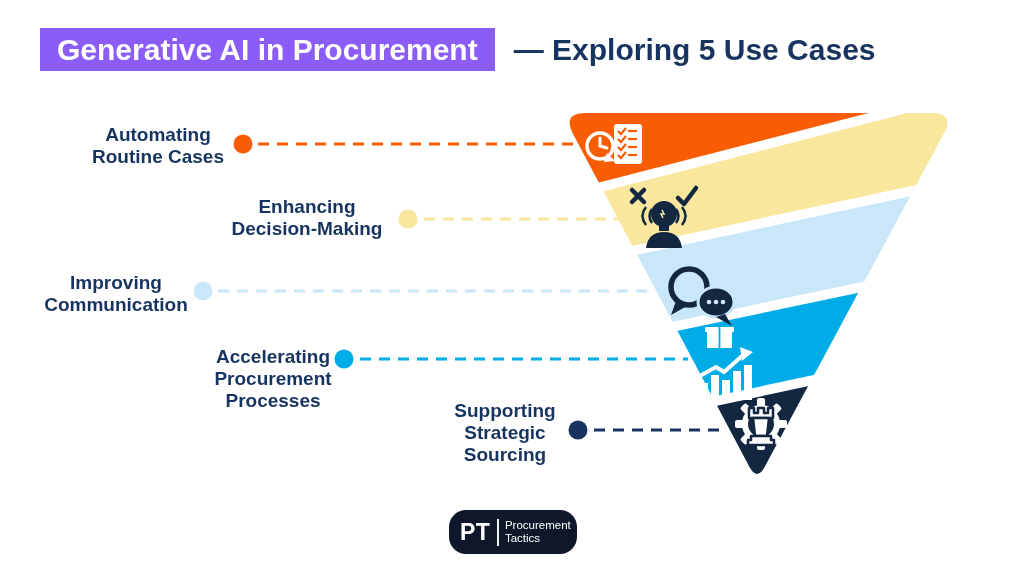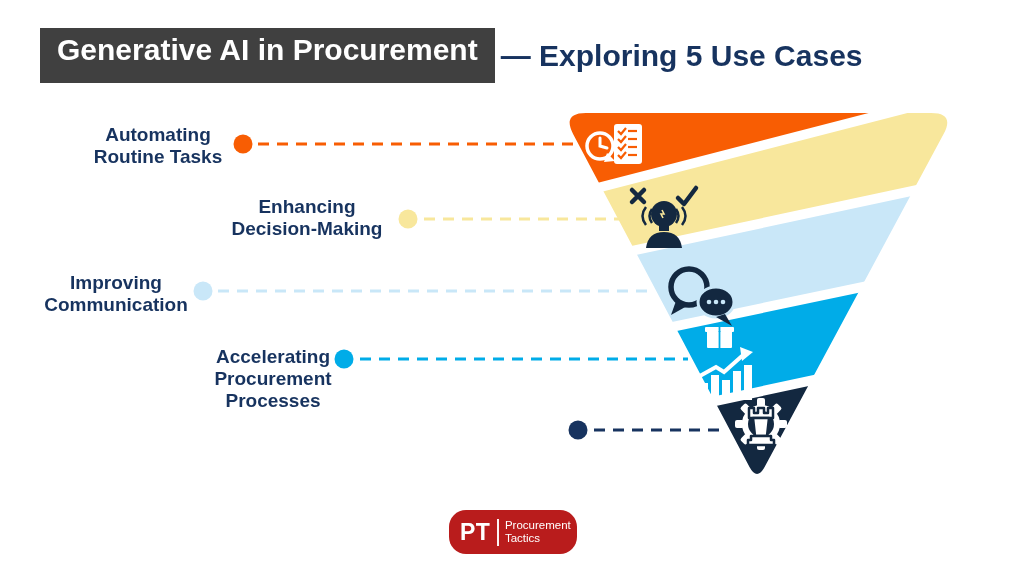"Generative AI in Procurement" .title-box { background: #404040 -> #8b5cf6; height: 55px -> 43px }
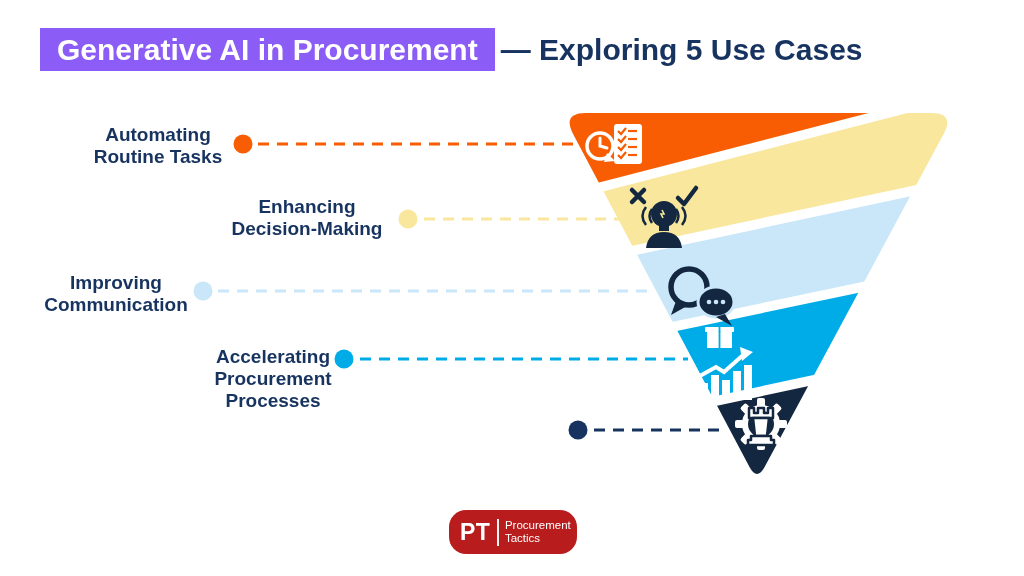"— Exploring 5 Use Cases" .title-suffix { margin-left: 6px -> 19px }
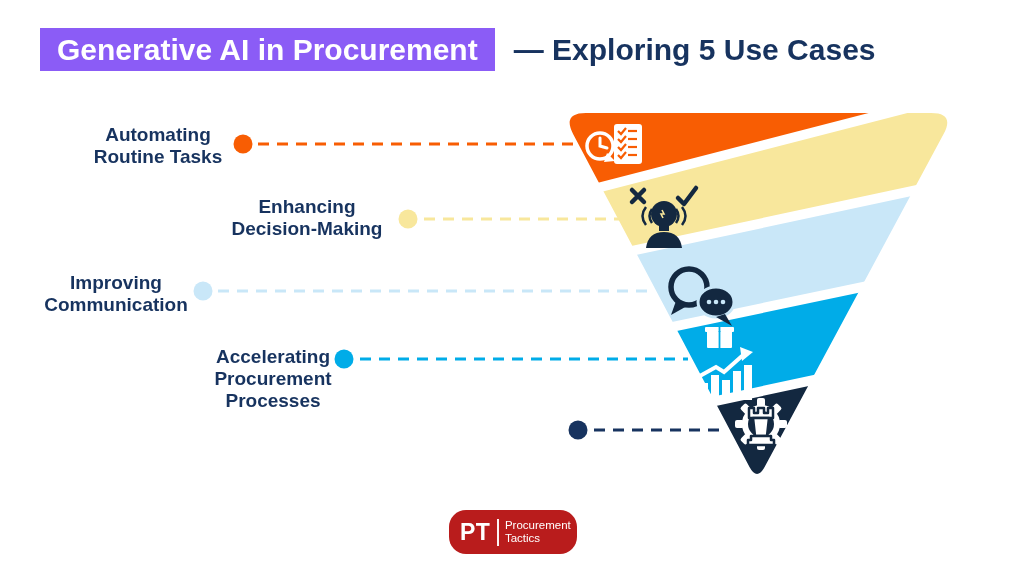"Automating" div.uc-label { text: Tasks -> Cases }
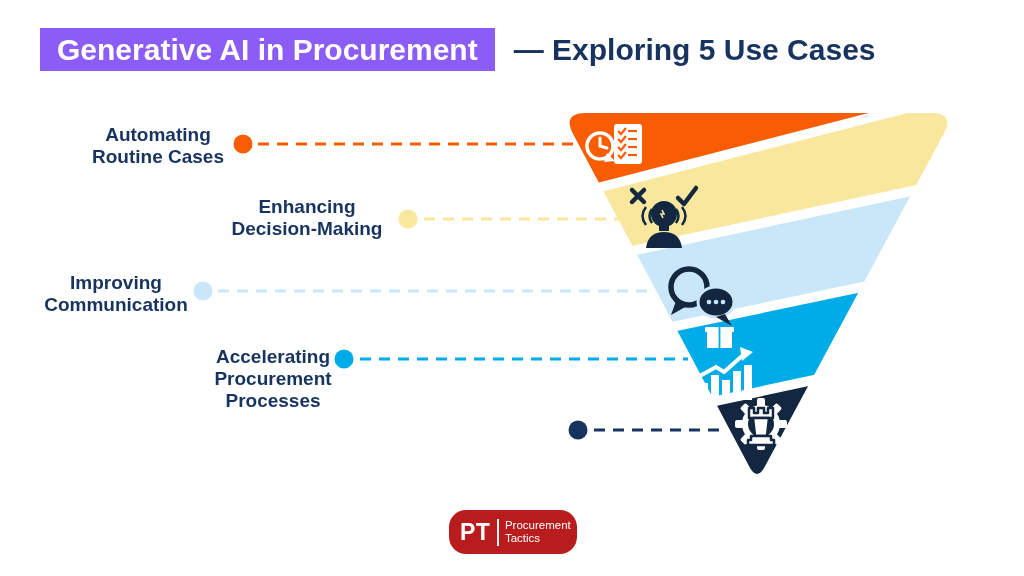"Supporting" div.uc-label { html: none -> <div>Supporting Strategic Sourcing</div> }
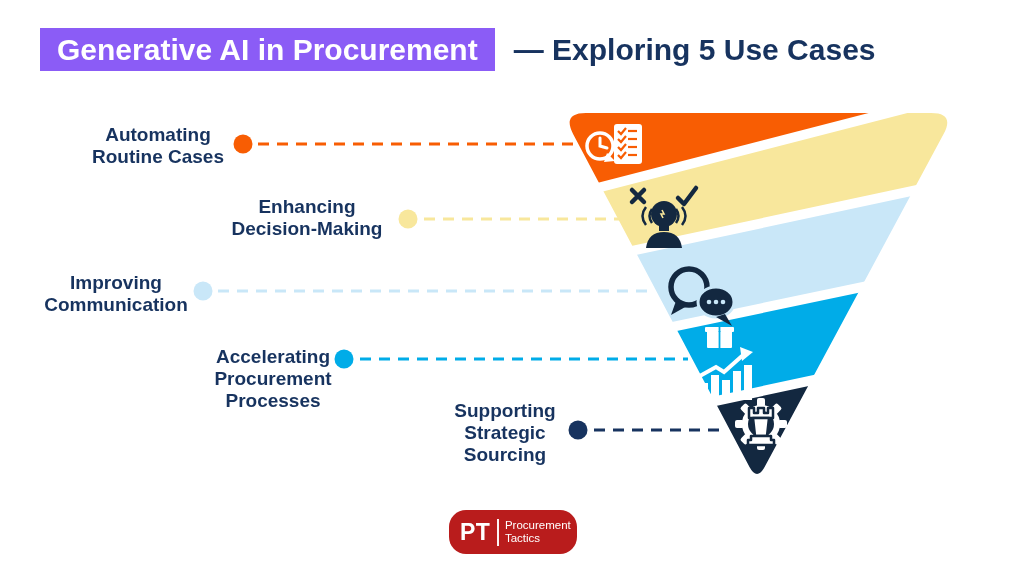"PT" .logo { background: #b91c1c -> #0f172a }
